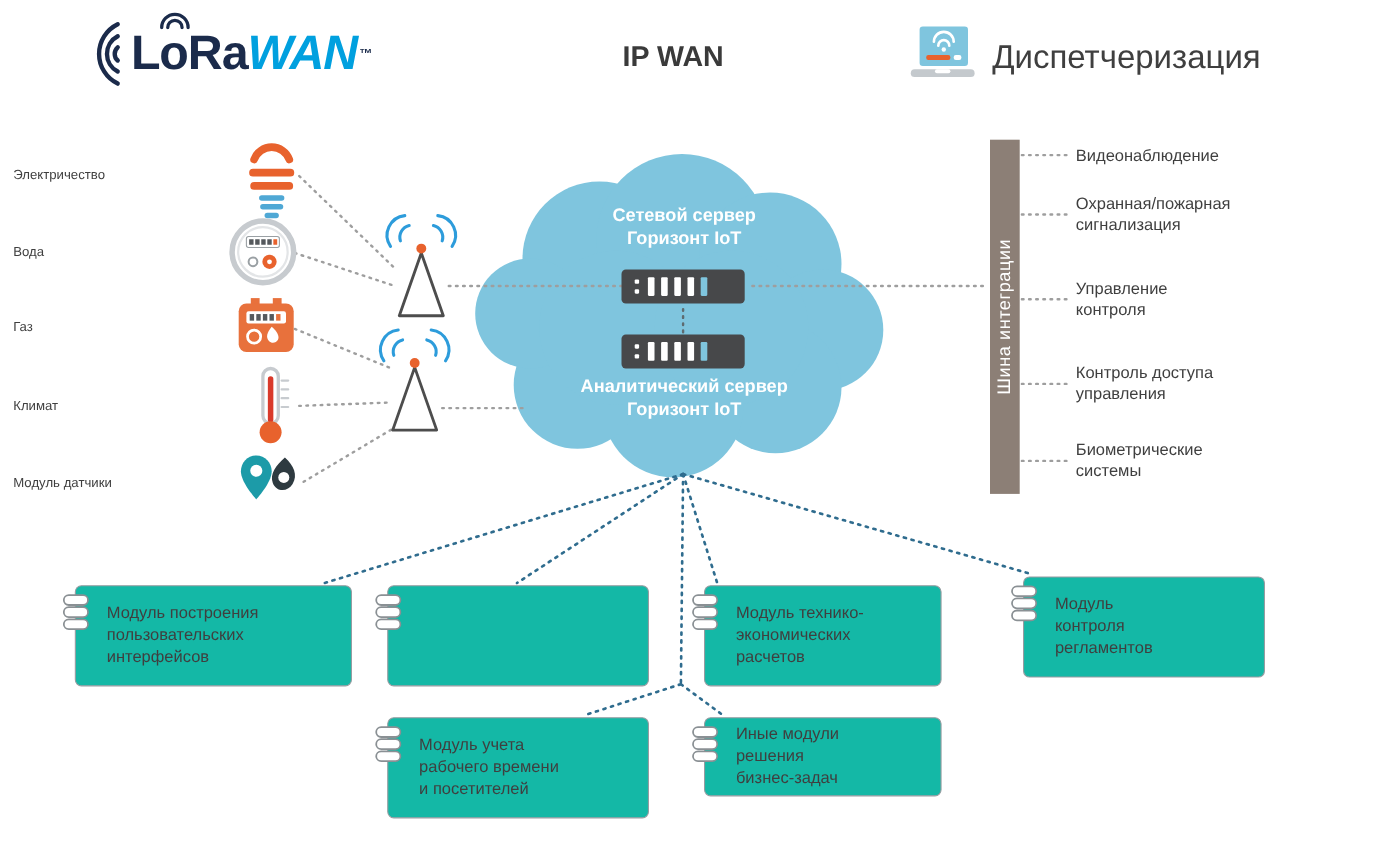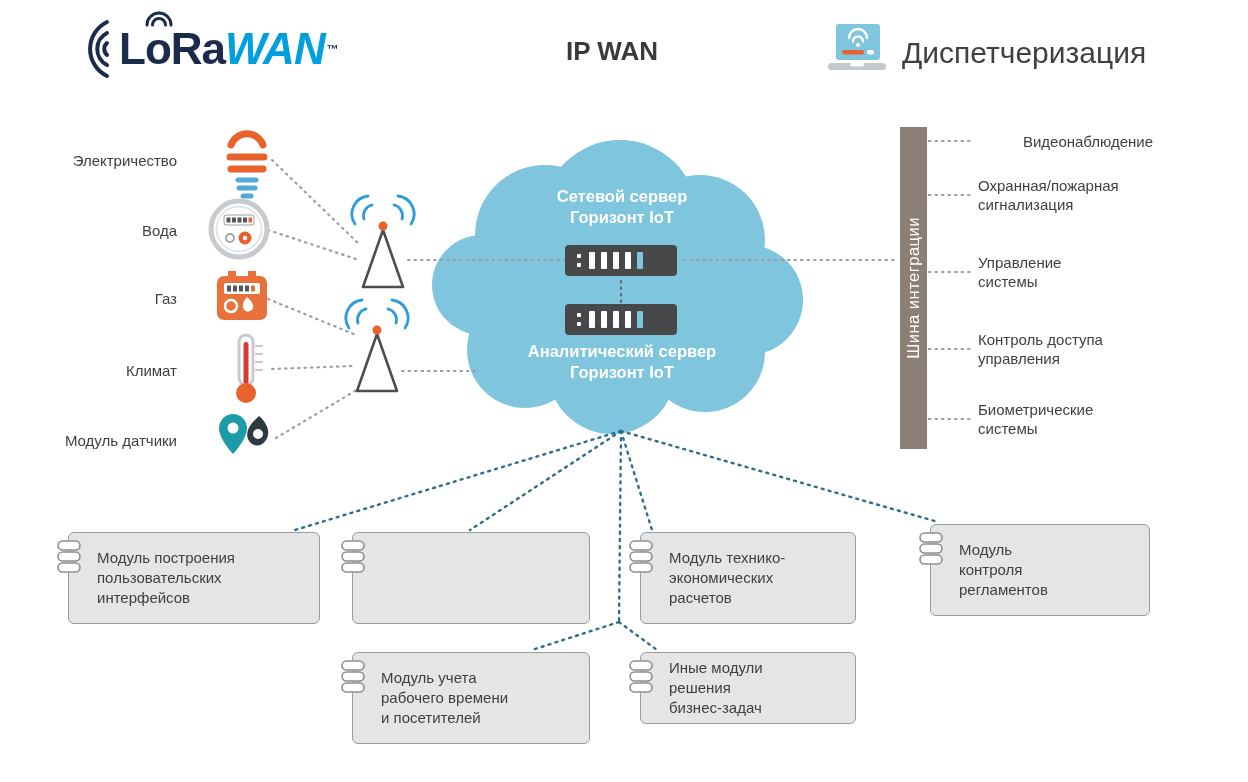"Видеонаблюдение" div.abs { text-align: center -> none }
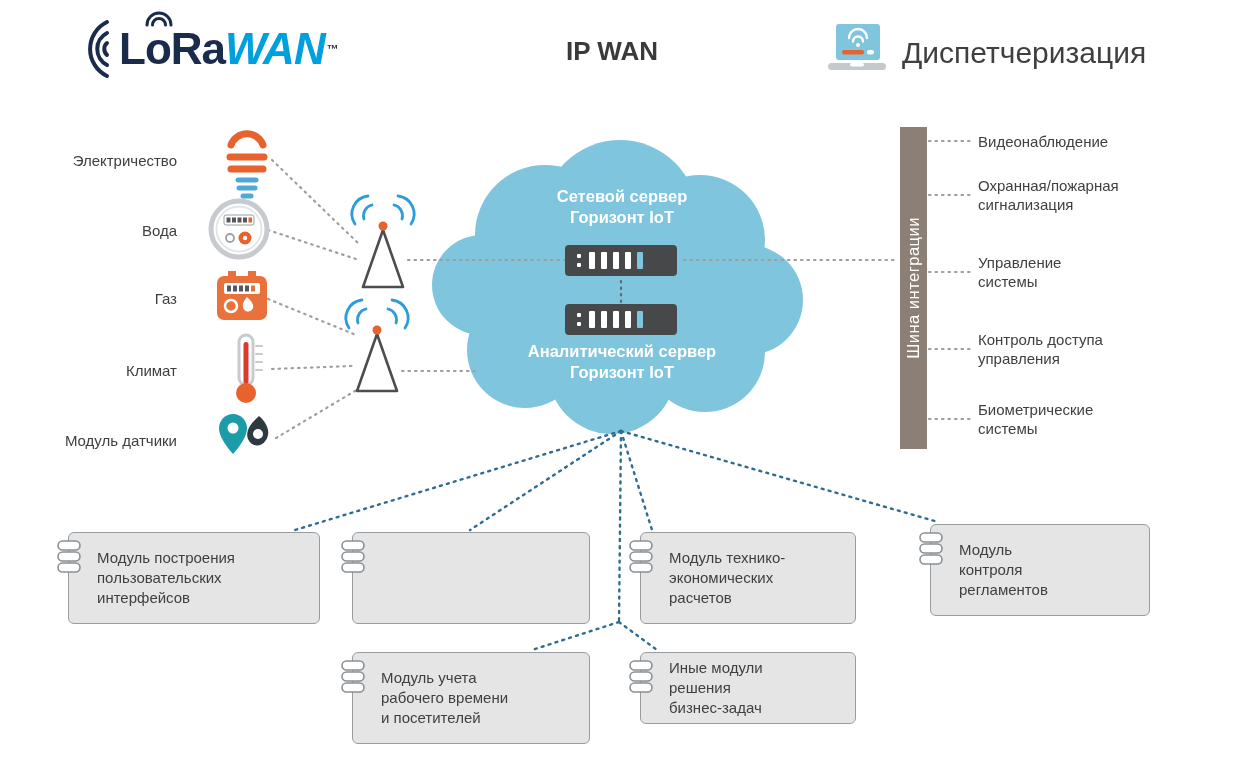"Электричество" .sensor-label { font-size: 15px -> 12px; text-align: right -> left }
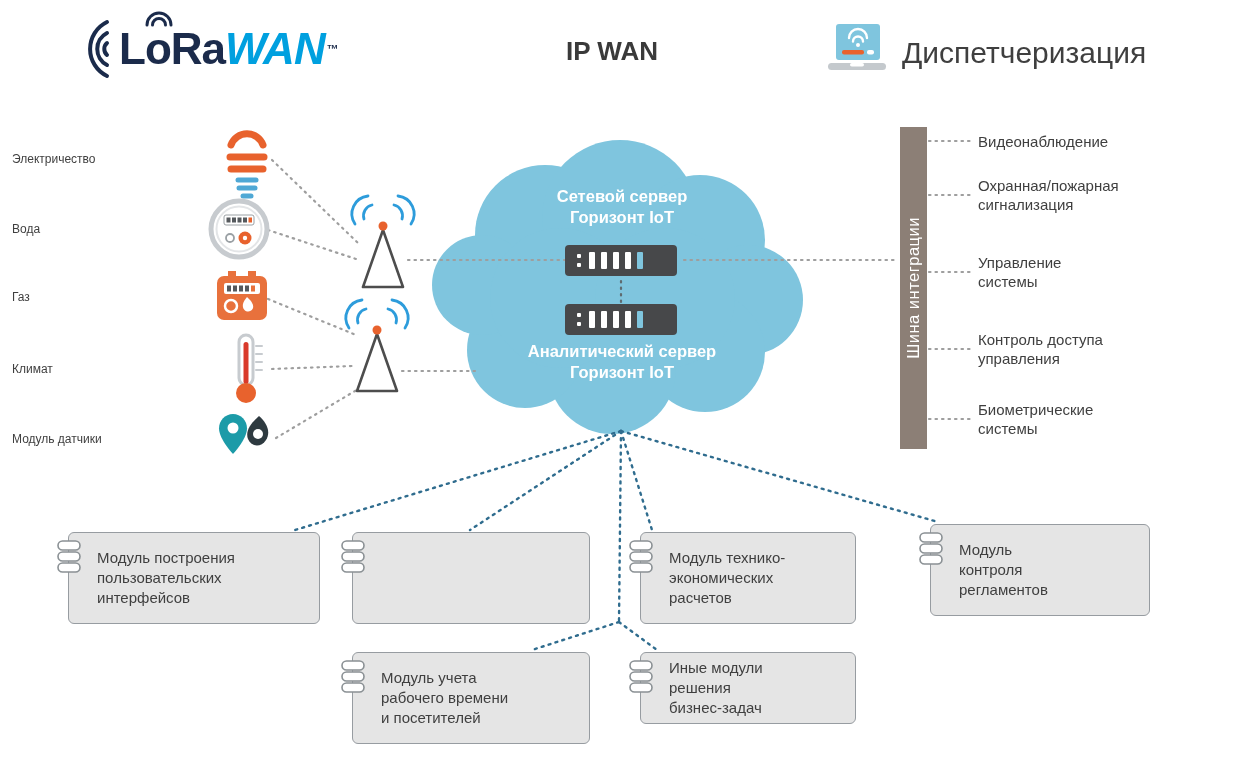"Управление" div.abs { text: системы -> контроля }
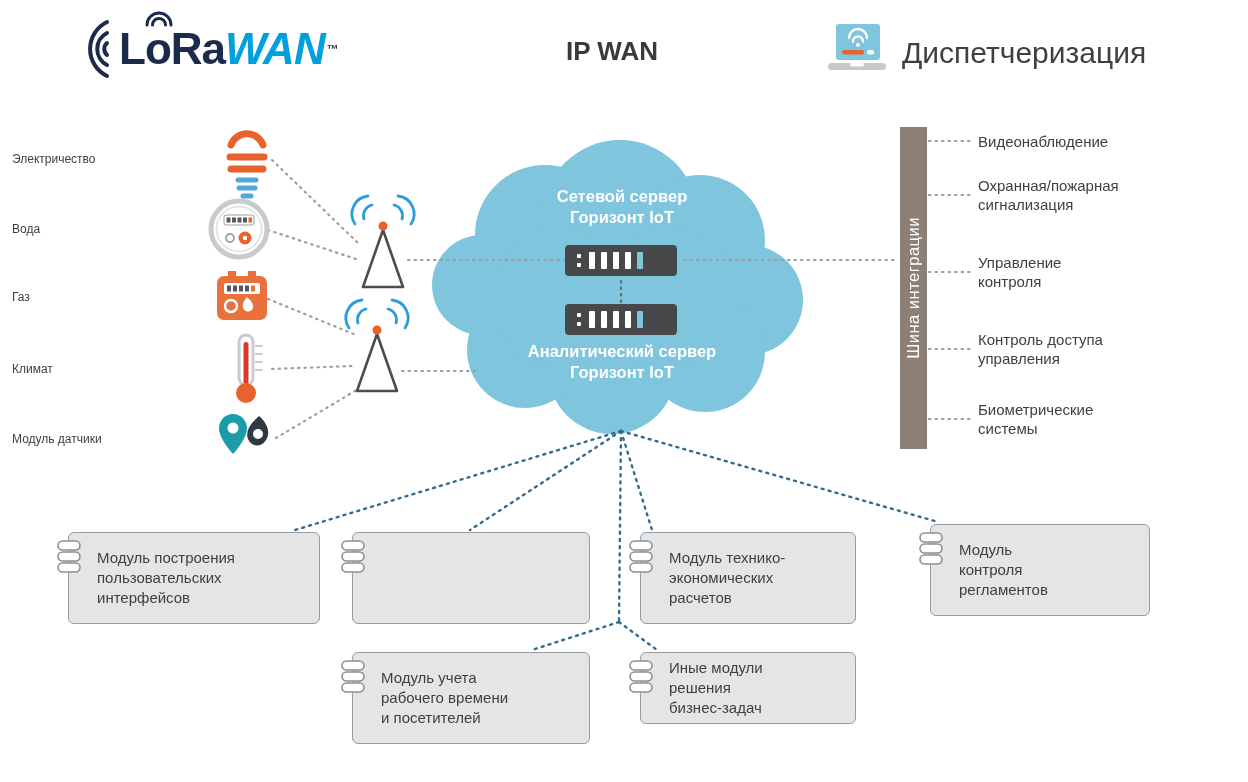"Модуль построения" .module { background: #e5e5e5 -> #14b8a6 }
